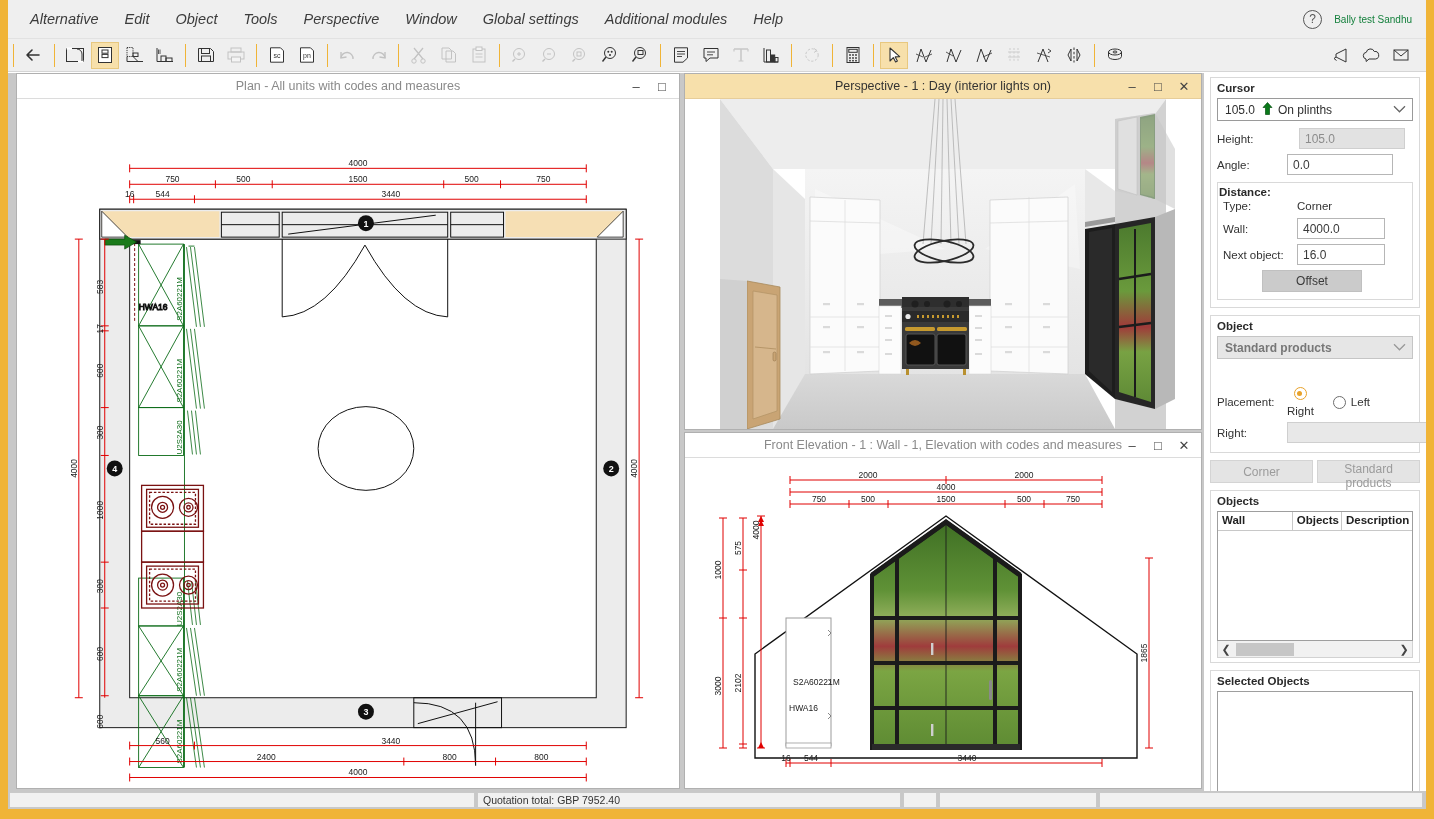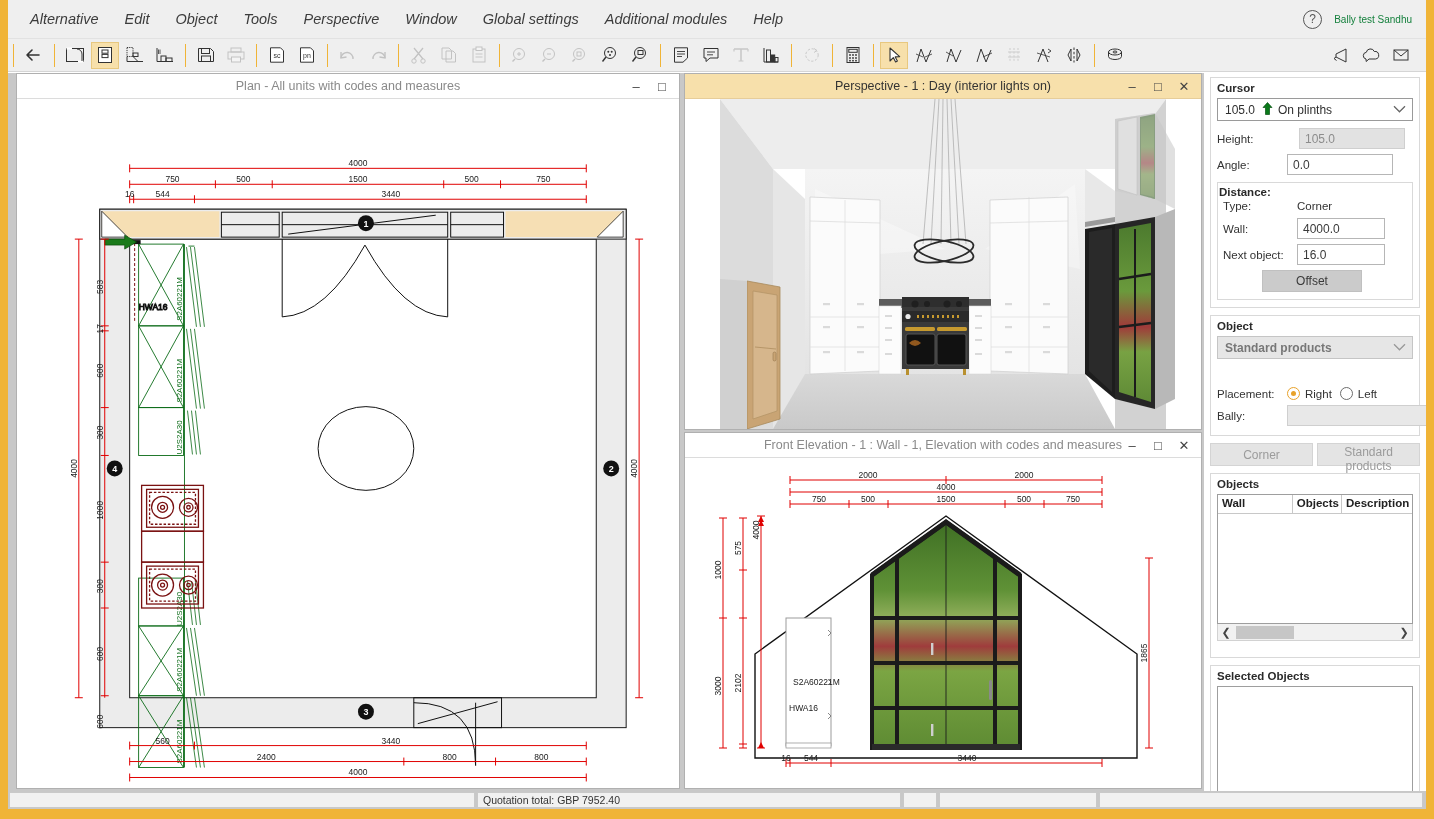"Right" span.radio-wrap { flex-direction: none -> column; margin-right: 8px -> 19px }
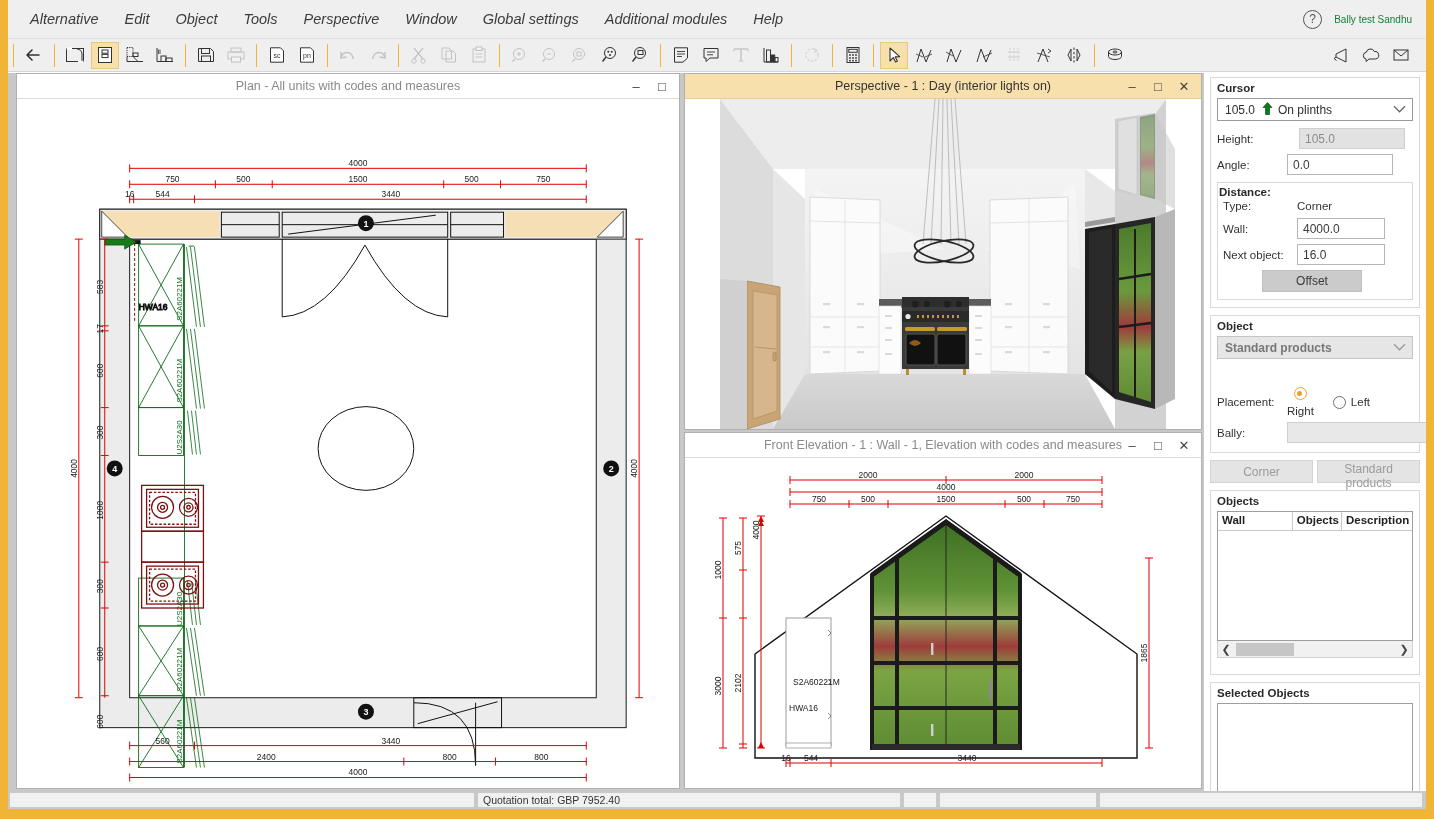"Bally:" span.lbl { text: Bally -> Right }
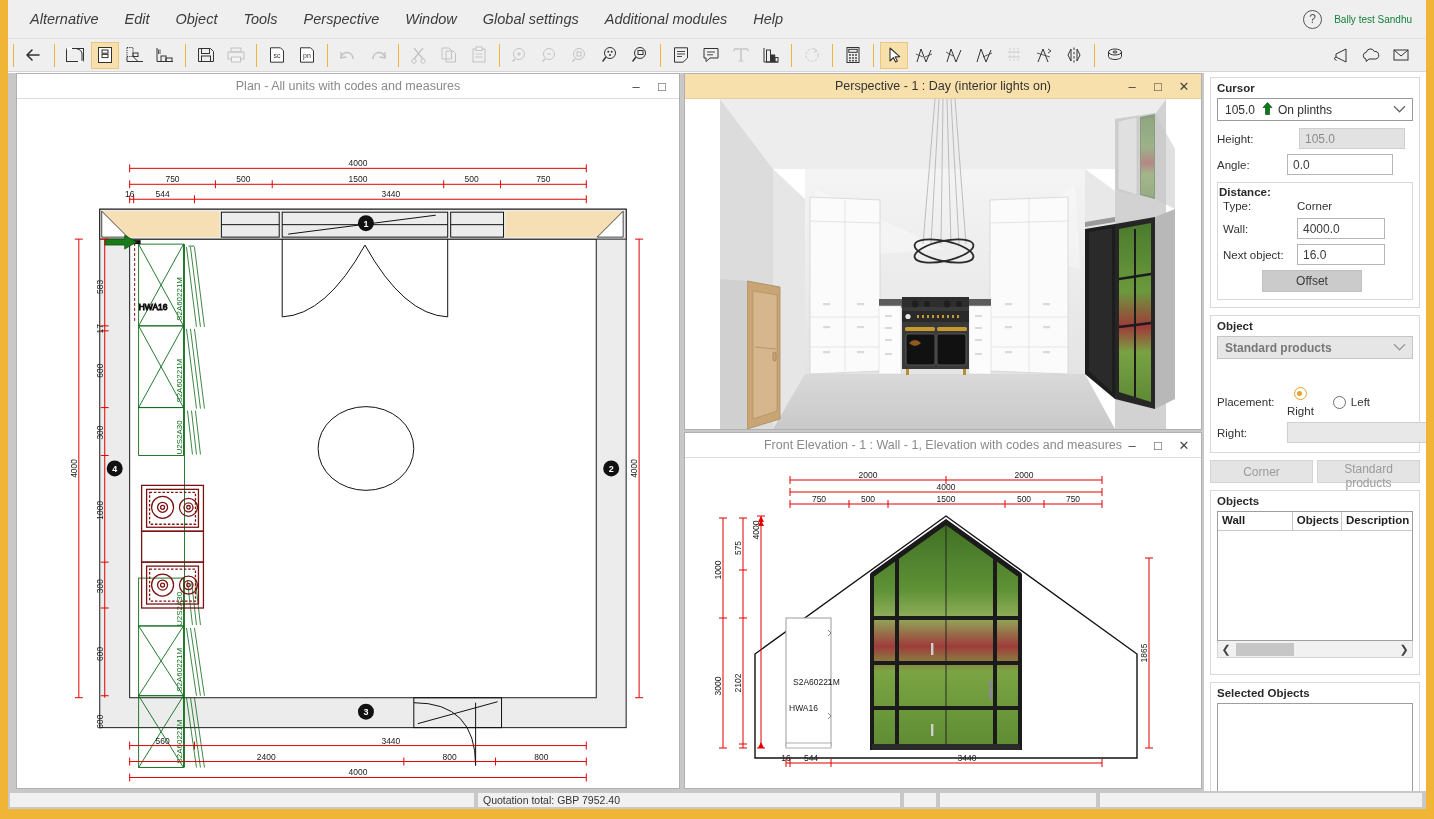"Objects" div.group { padding-bottom: 16px -> 4px }
